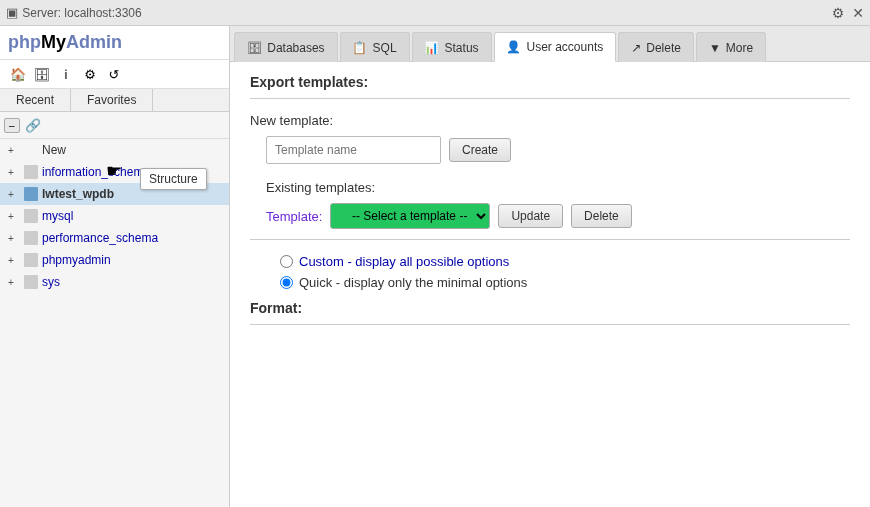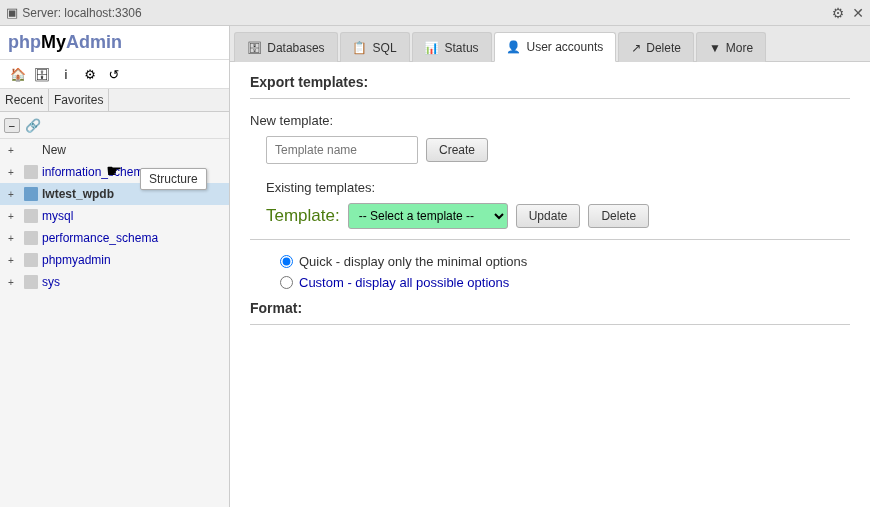"Recent" .sidebar-tab { padding: 4px 5px -> 4px 16px }
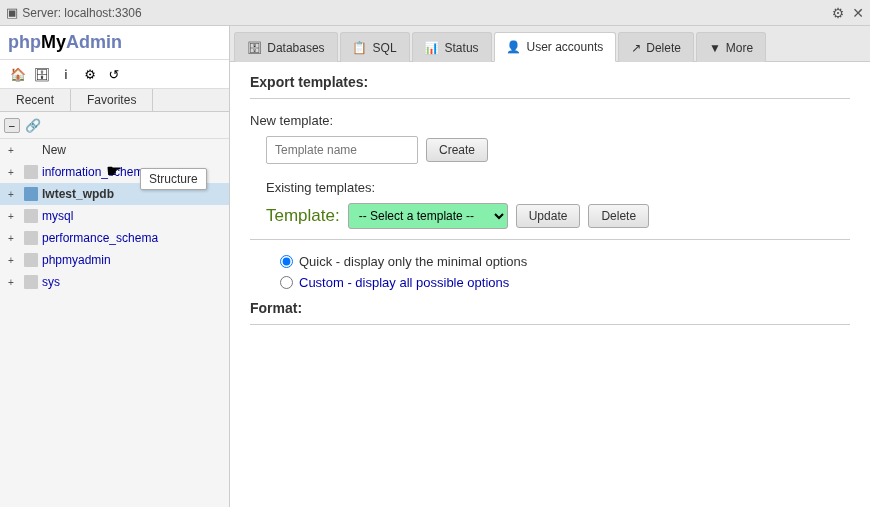"Template name" .template-input { width: 152px -> 175px }
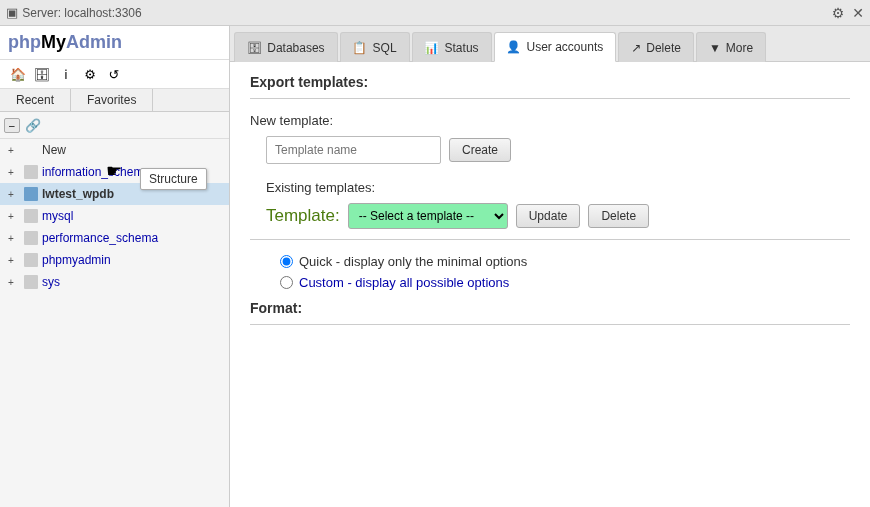"Template:" .template-label { color: #4d7c0f -> #6d28d9; font-size: 17px -> 13px }
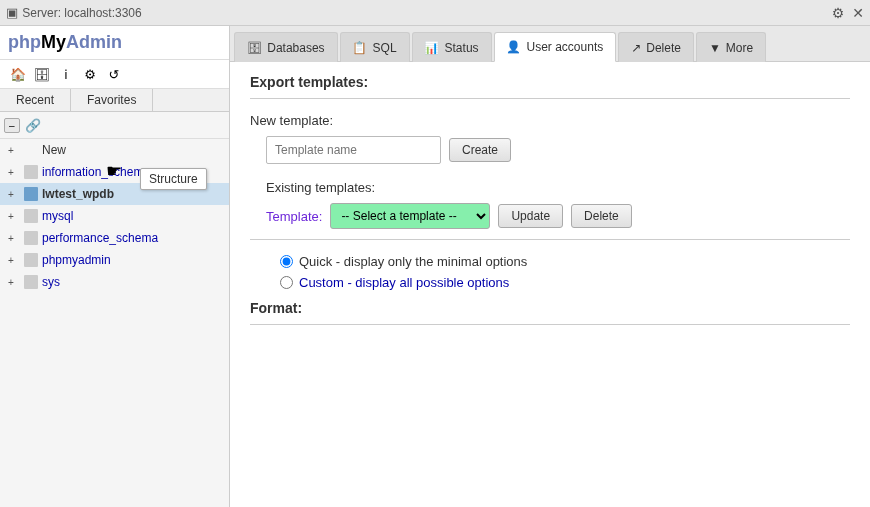"-- Select a template --" .template-select { background: #86efac -> #22c55e; text-align: none -> right }
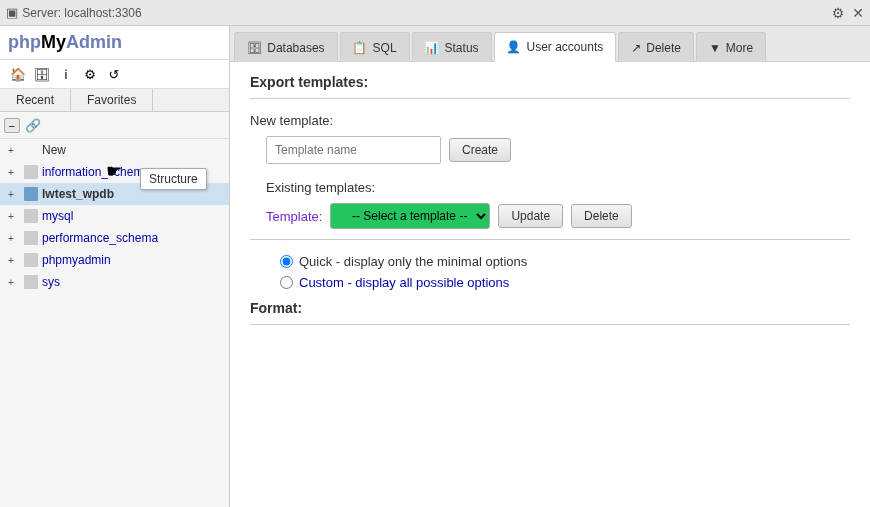"Quick - display only the" div.radio-row { order: before "Custom - display all possible" -> after "Custom - display all possible" }
